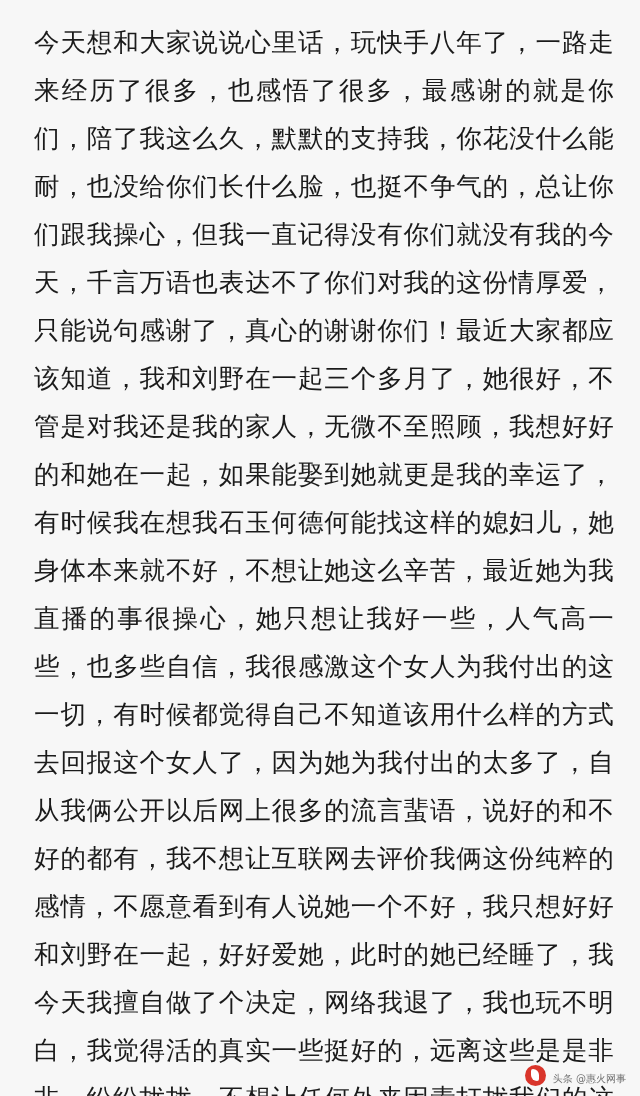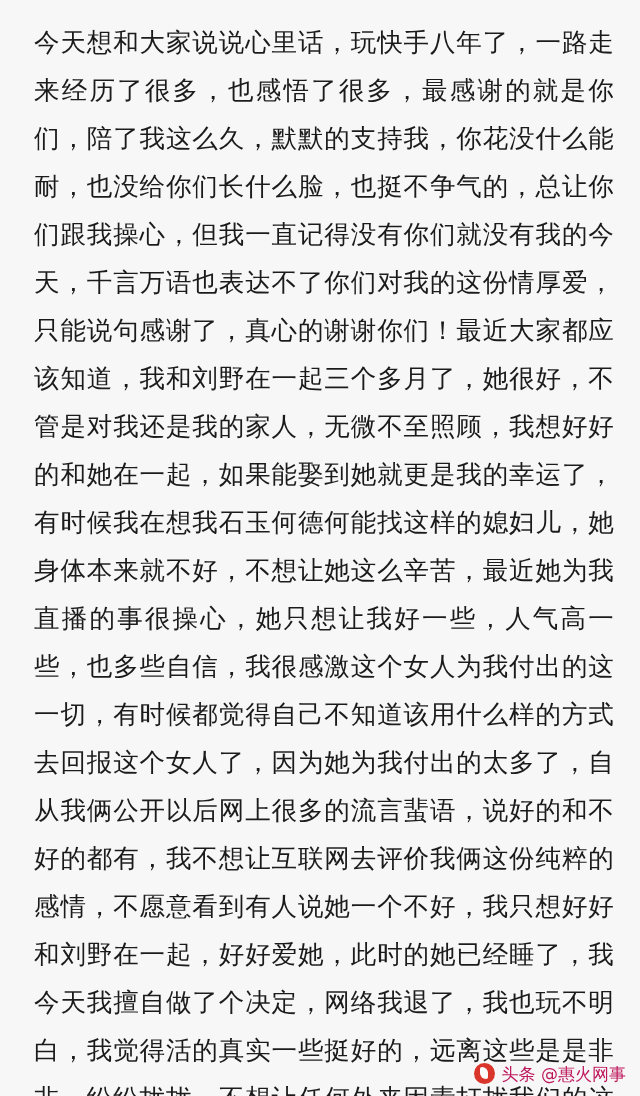"头条 @惠火网事" .footer { align-items: flex-start -> flex-end; color: #be185d -> #737373; font-size: 17px -> 10px }
